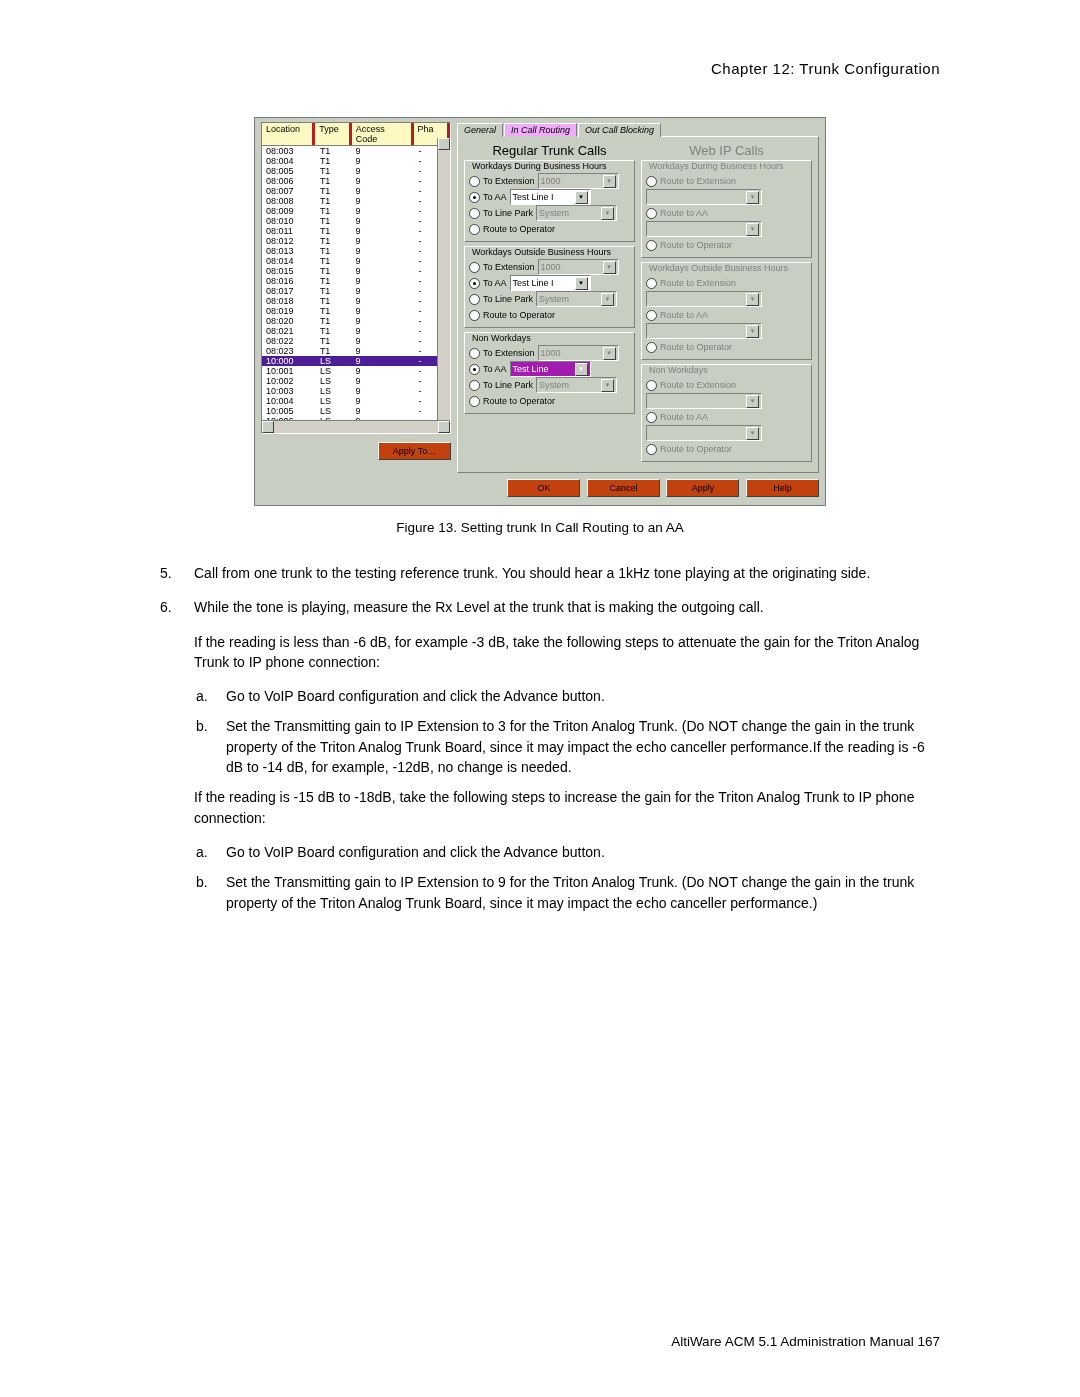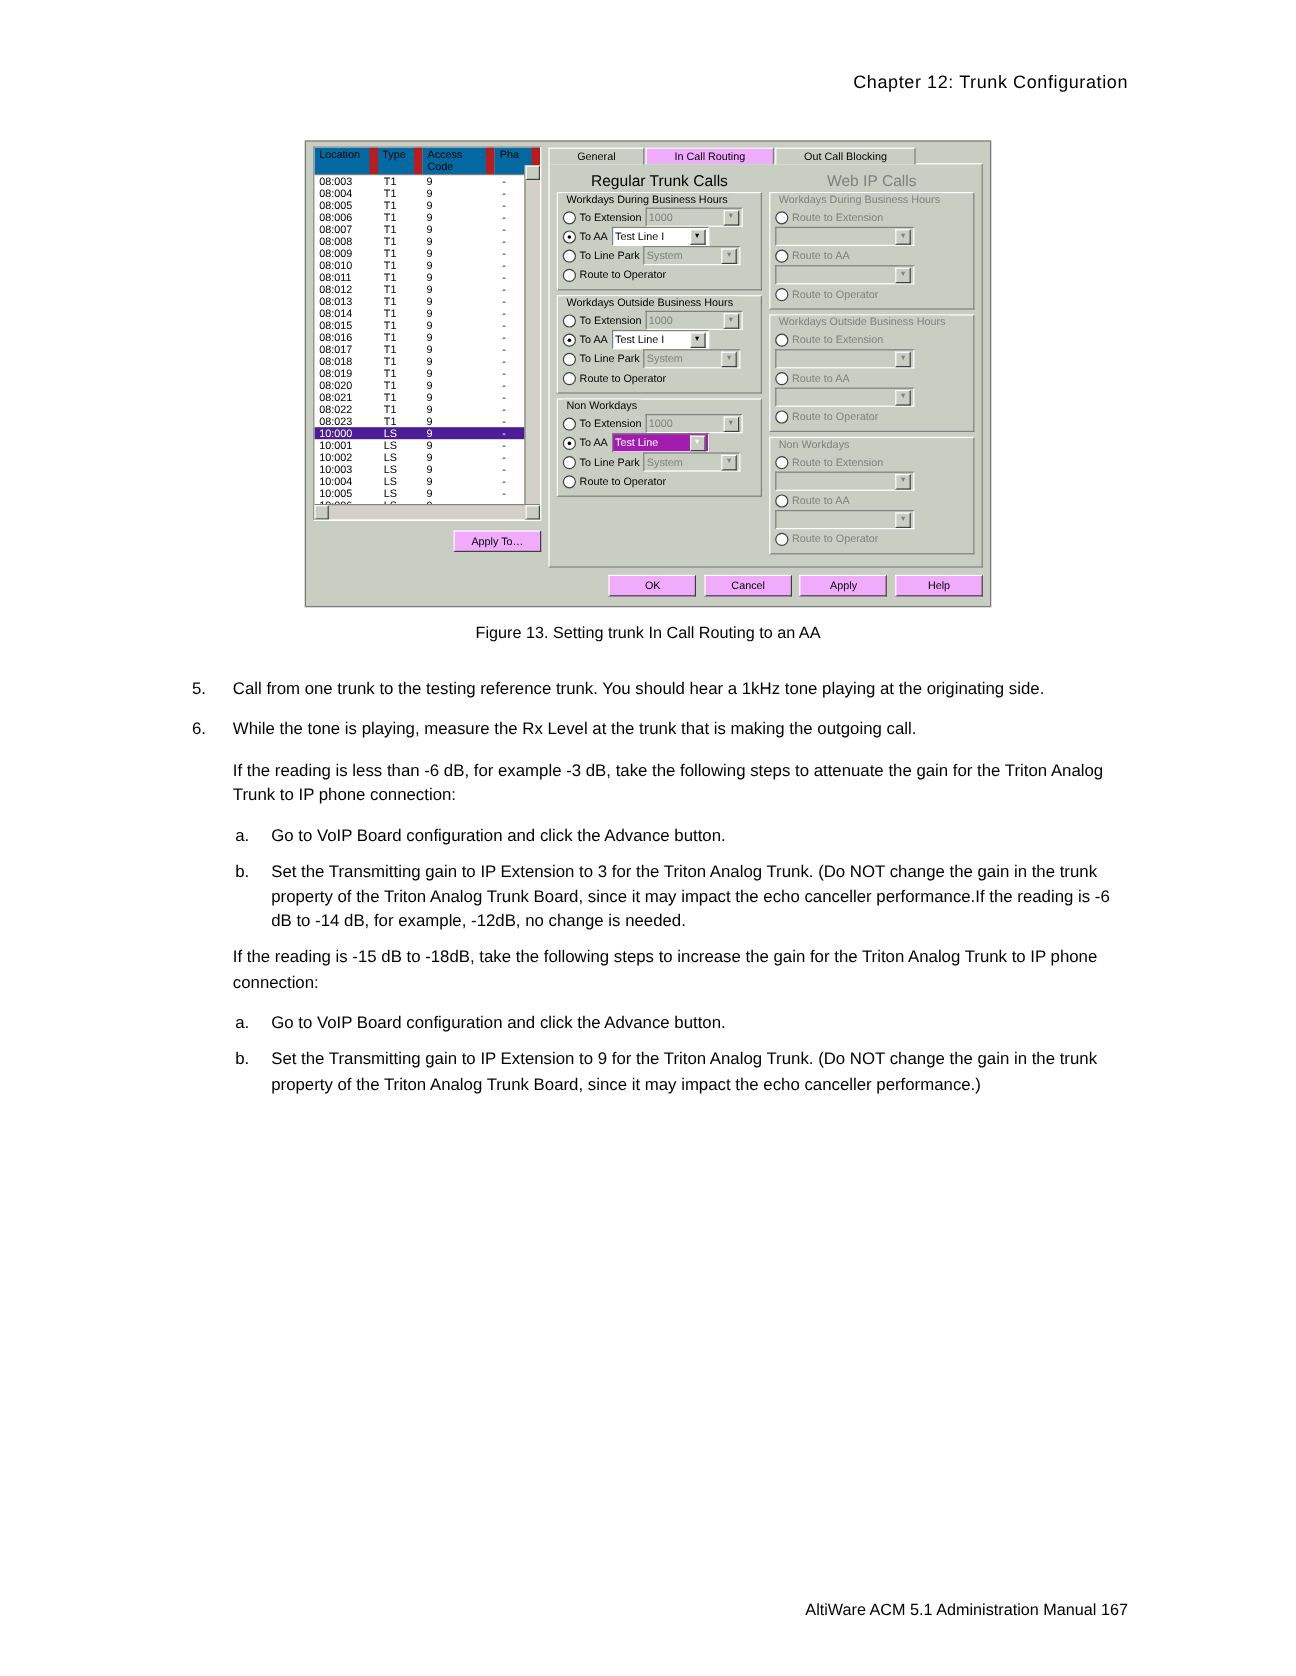"Location" .lv-head div { background: #0369a1 -> #fef9c3; border-right: 7px solid #b91c1c -> 3px solid #b91c1c }
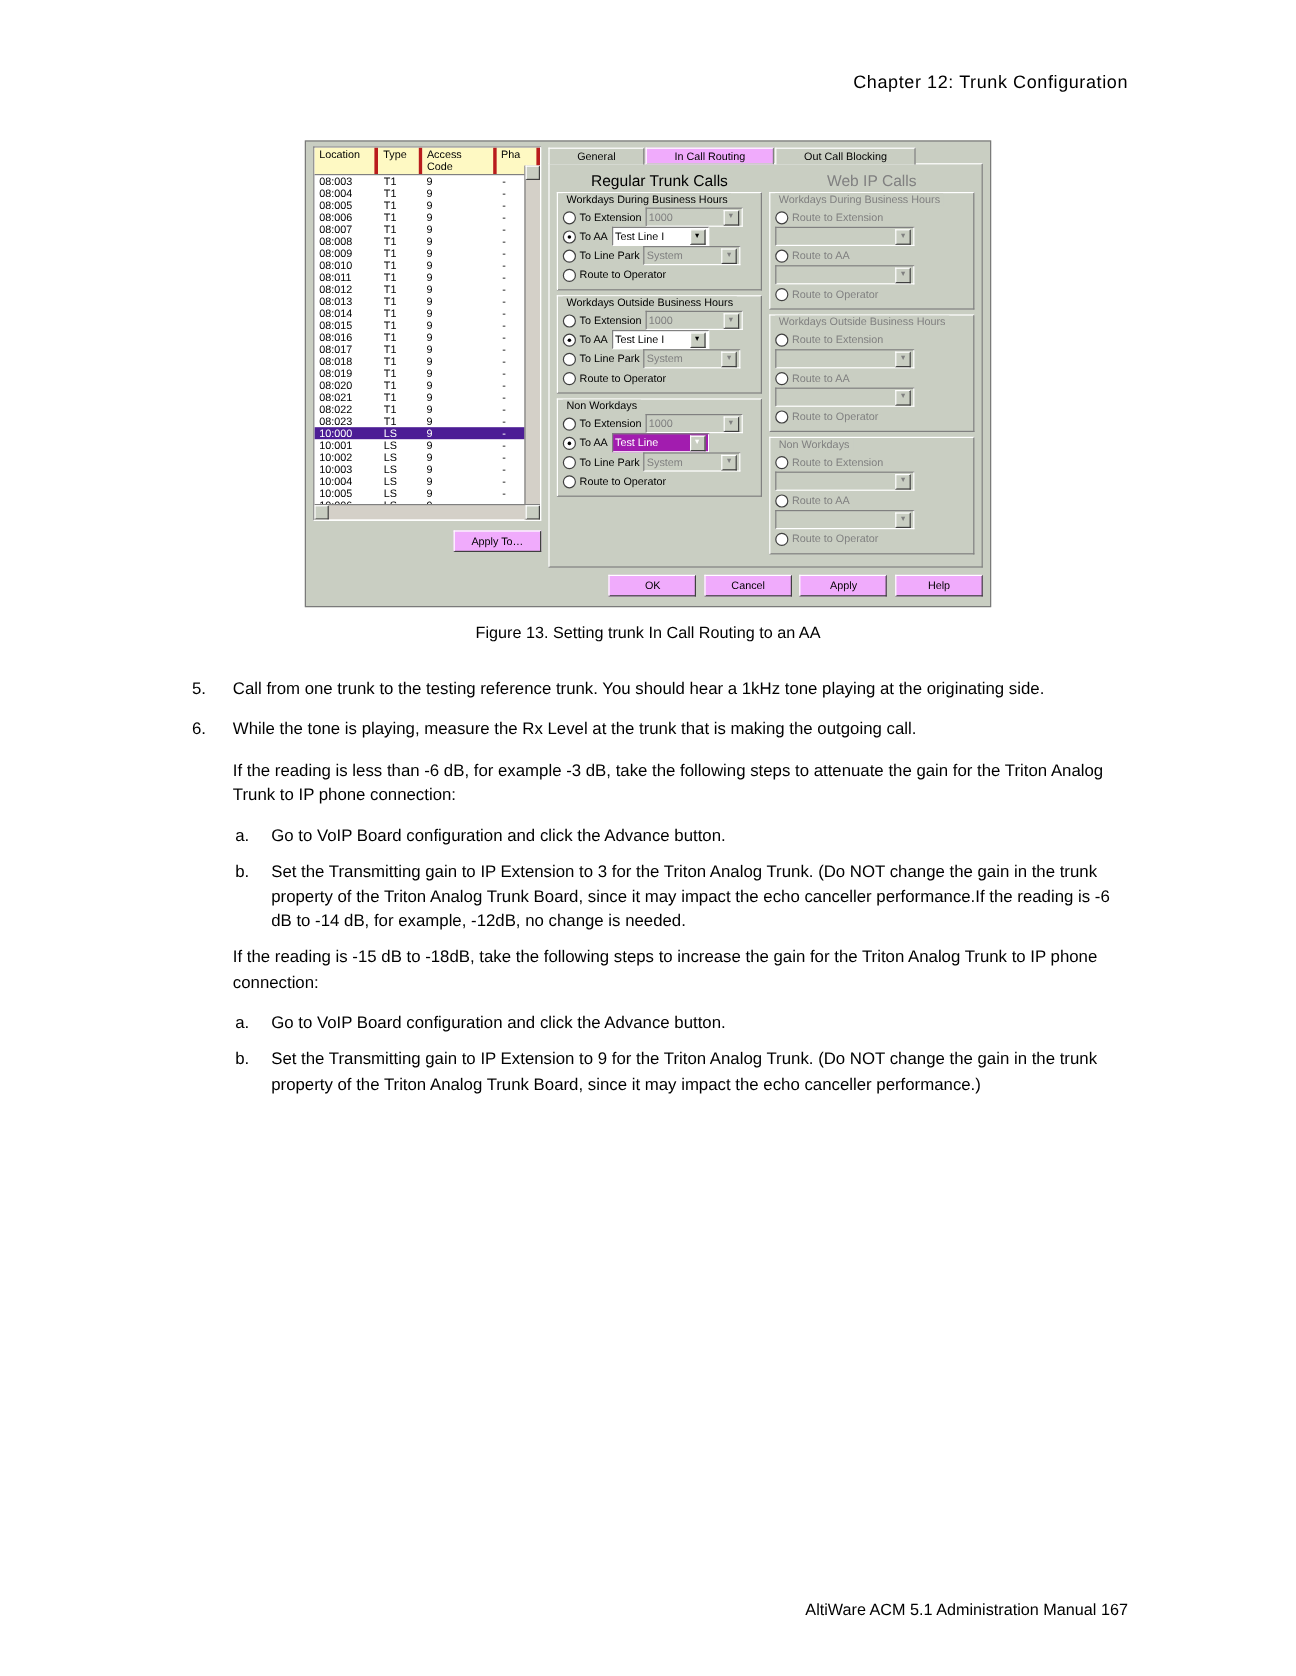"General" .tab { font-style: none -> italic; padding: 1px 23px -> 1px 6px }
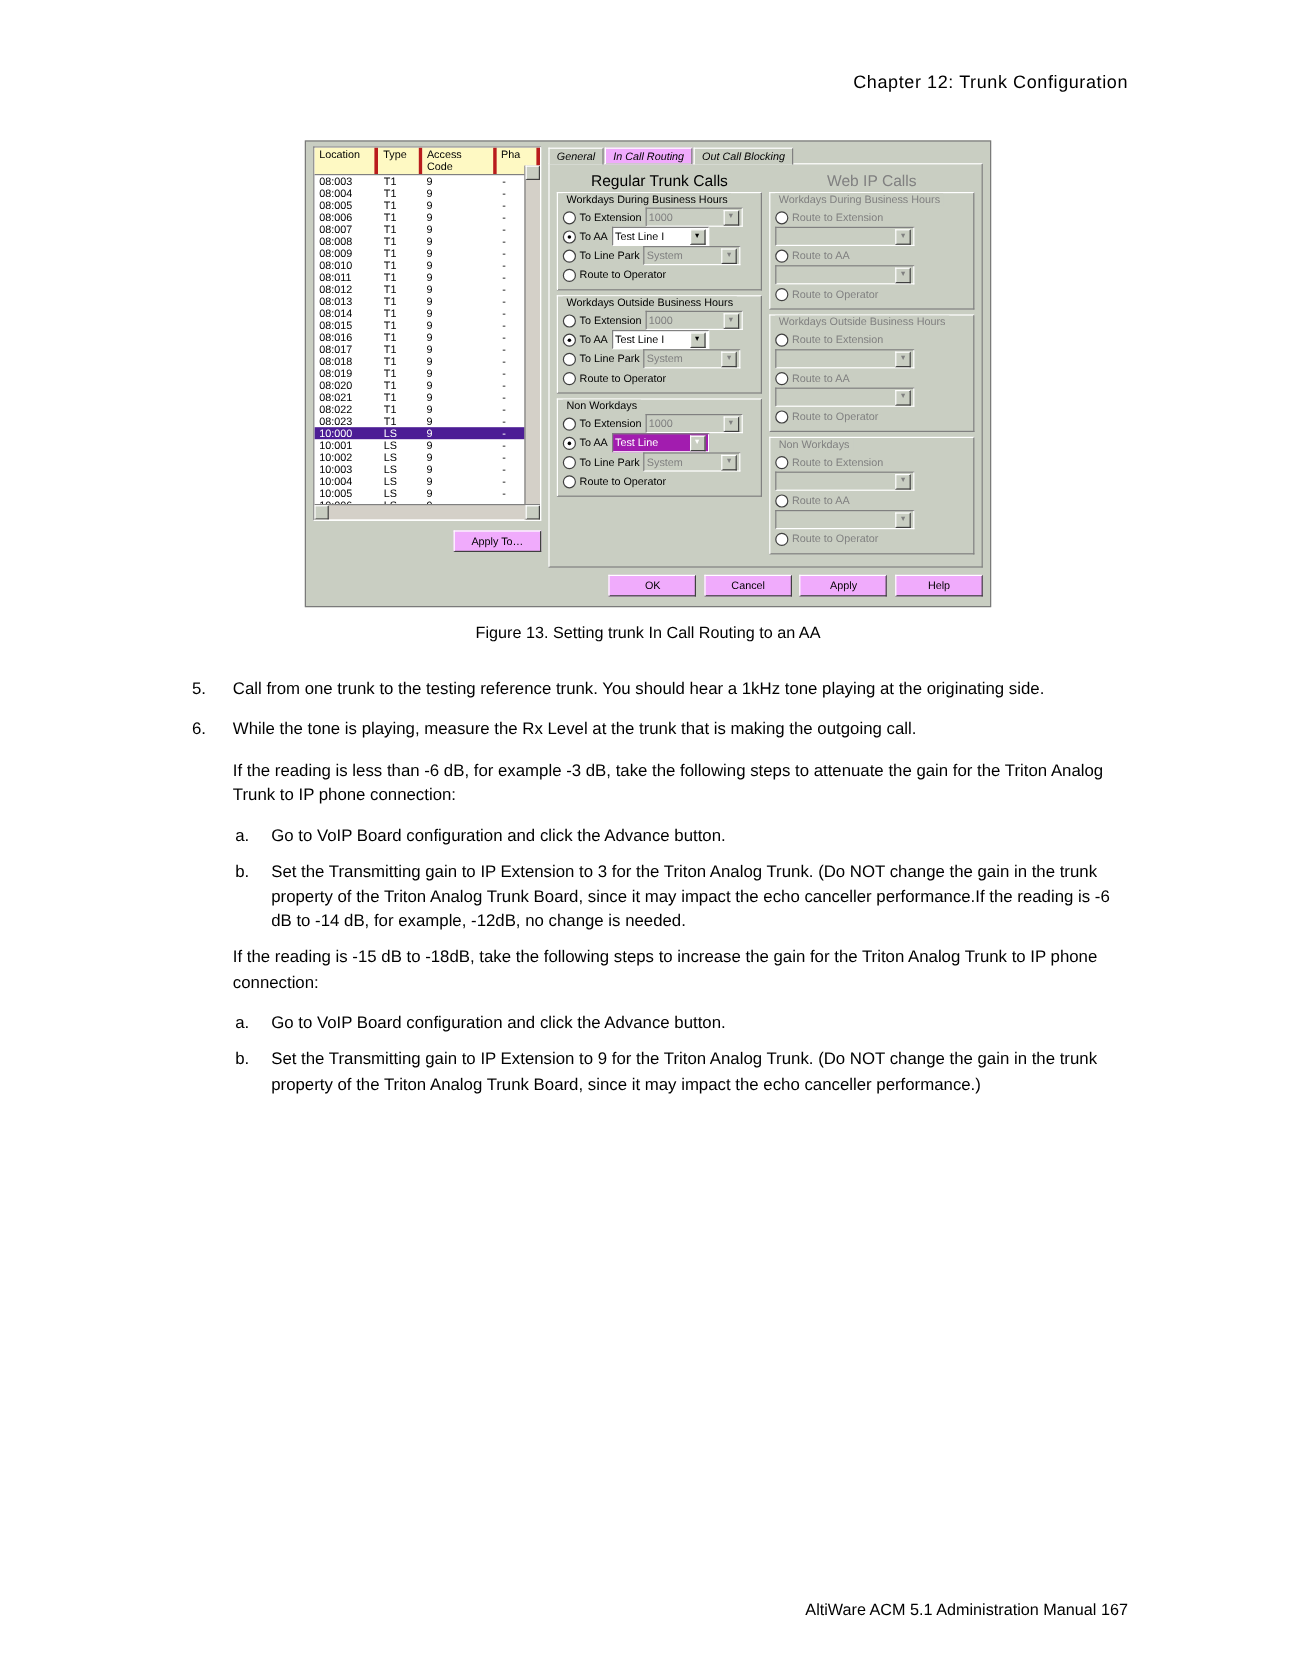"Apply To…" .btn { background: #f0abfc -> #c2410c }
